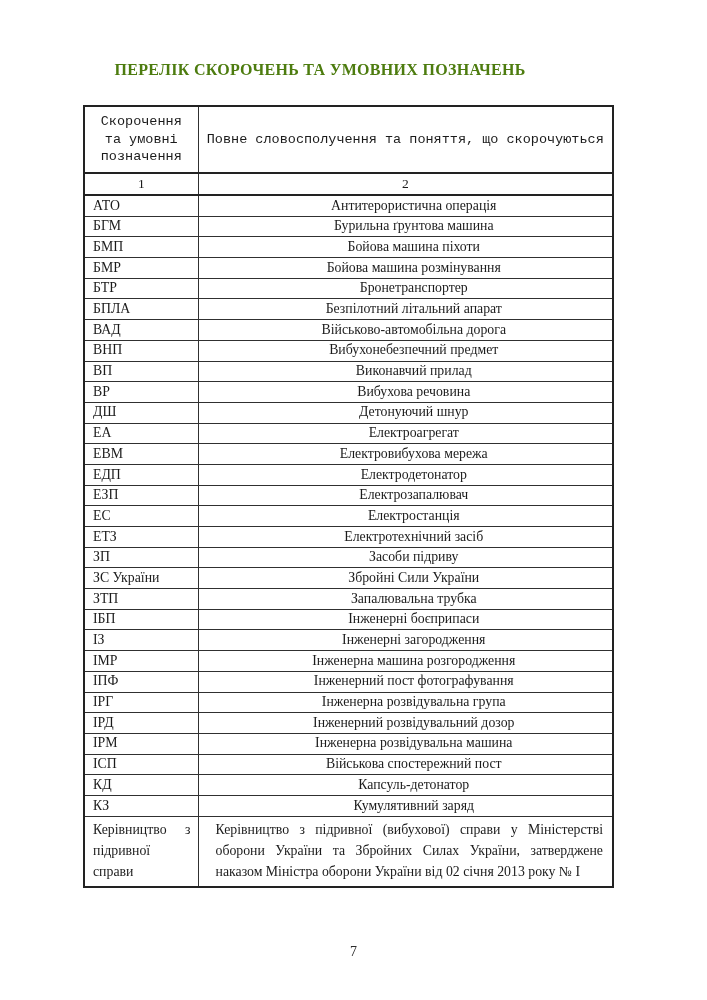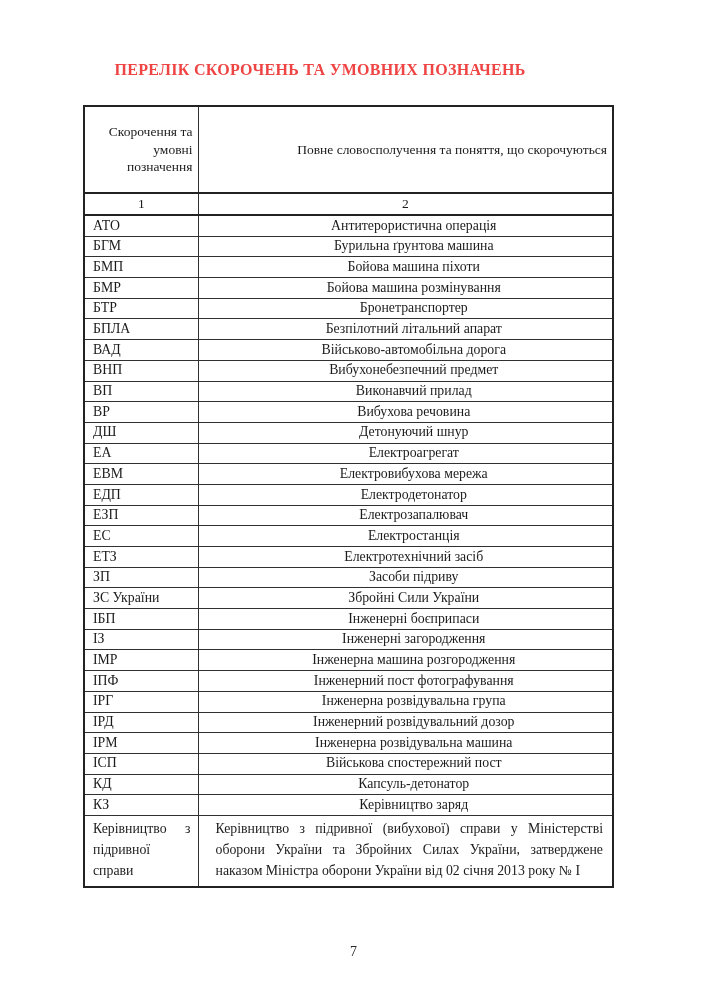"ПЕРЕЛІК СКОРОЧЕНЬ ТА УМОВНИХ ПОЗНАЧЕНЬ" .title { color: #ef4444 -> #4d7c0f }
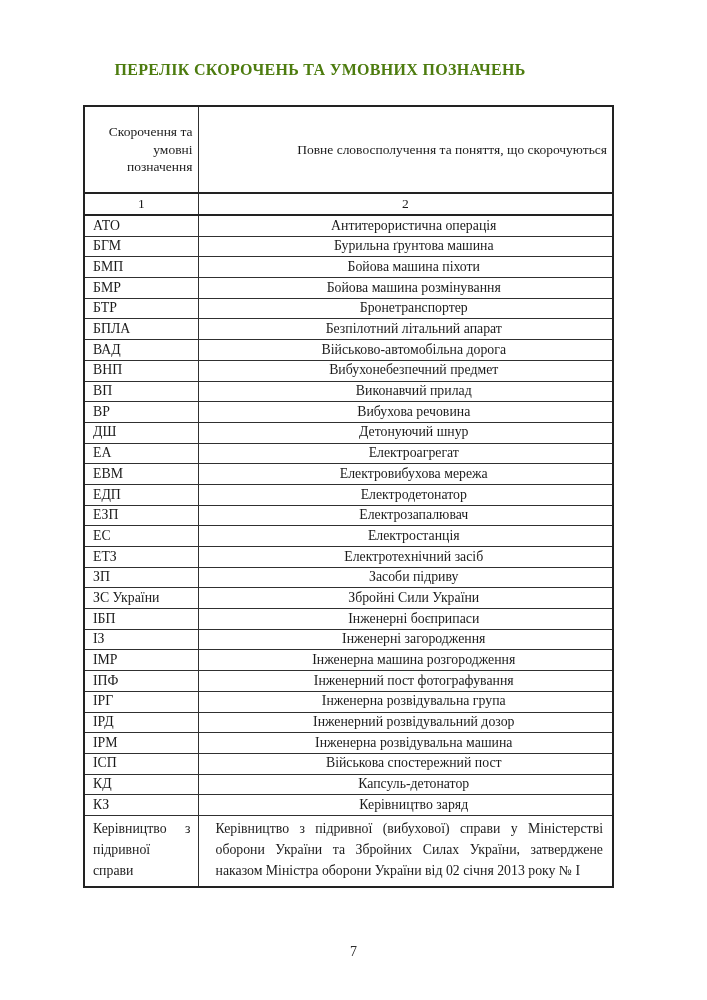"Скорочення та умовні позначення" tr.head th { font-family: none -> Liberation Mono, monospace; padding: 16px 5px -> 6px 5px; text-align: right -> center }
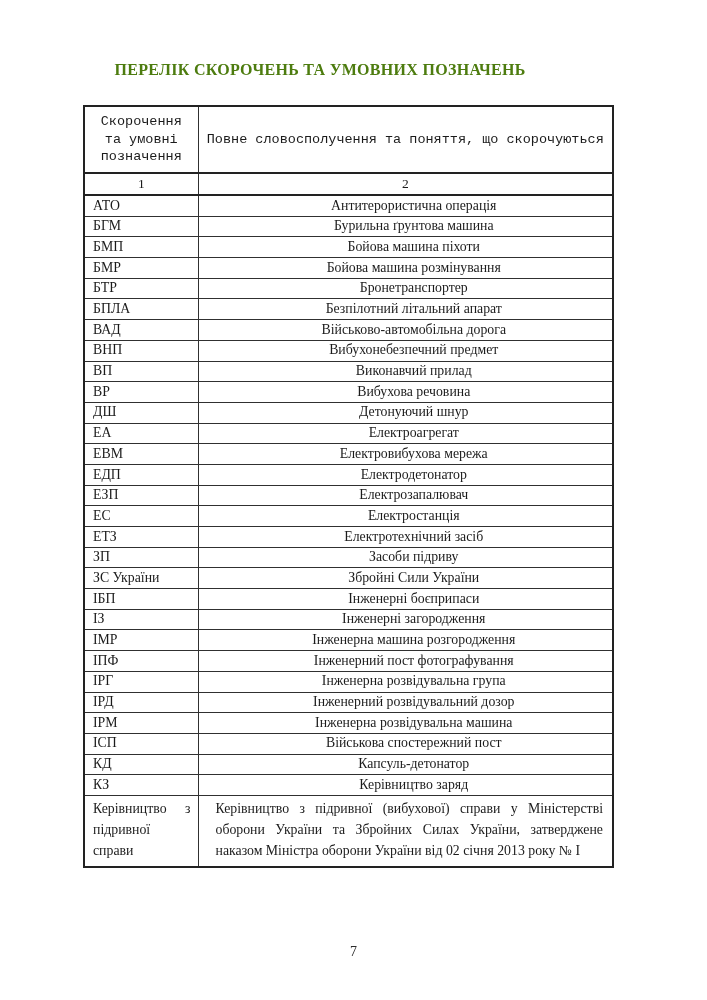"ЗТП" tr { html: none -> <tr> <td>ЗТП</td> <td>Запалювальна трубка</td> </tr> }
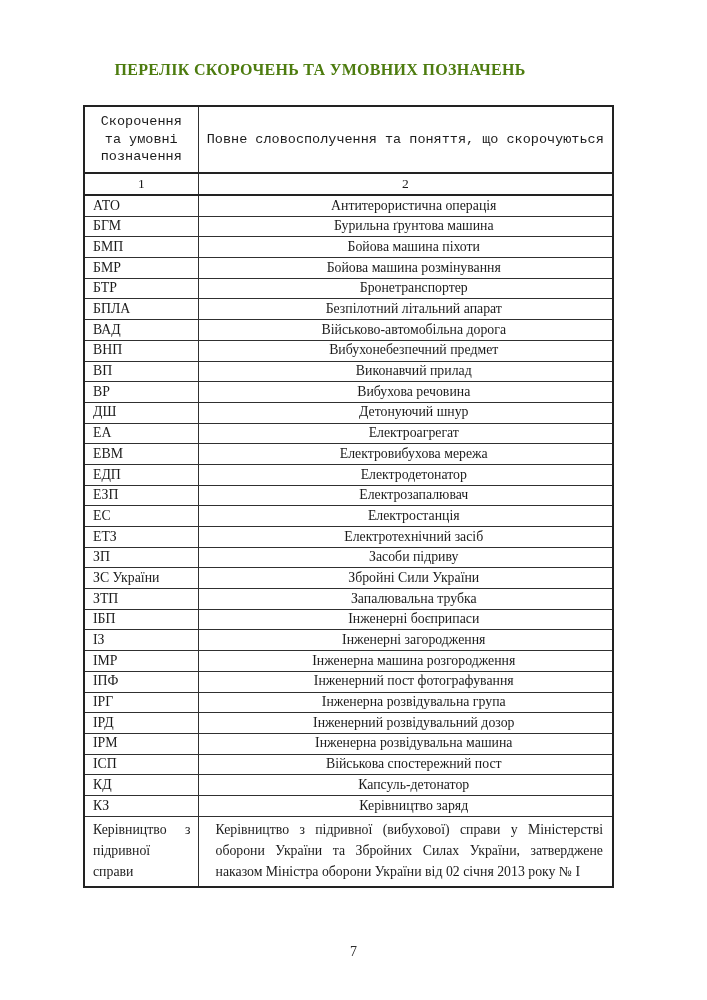"Керівництво заряд" td.c2 { text: Керівництво -> Кумулятивний }
